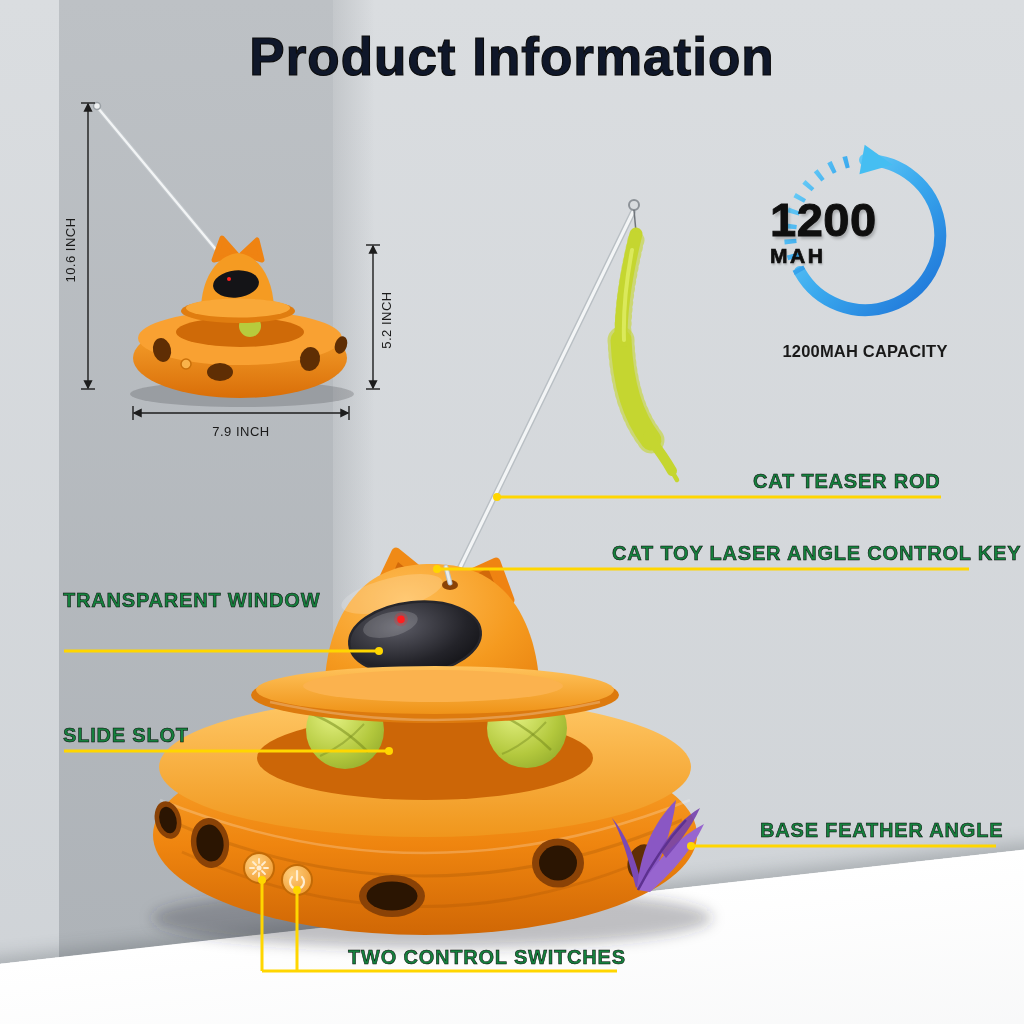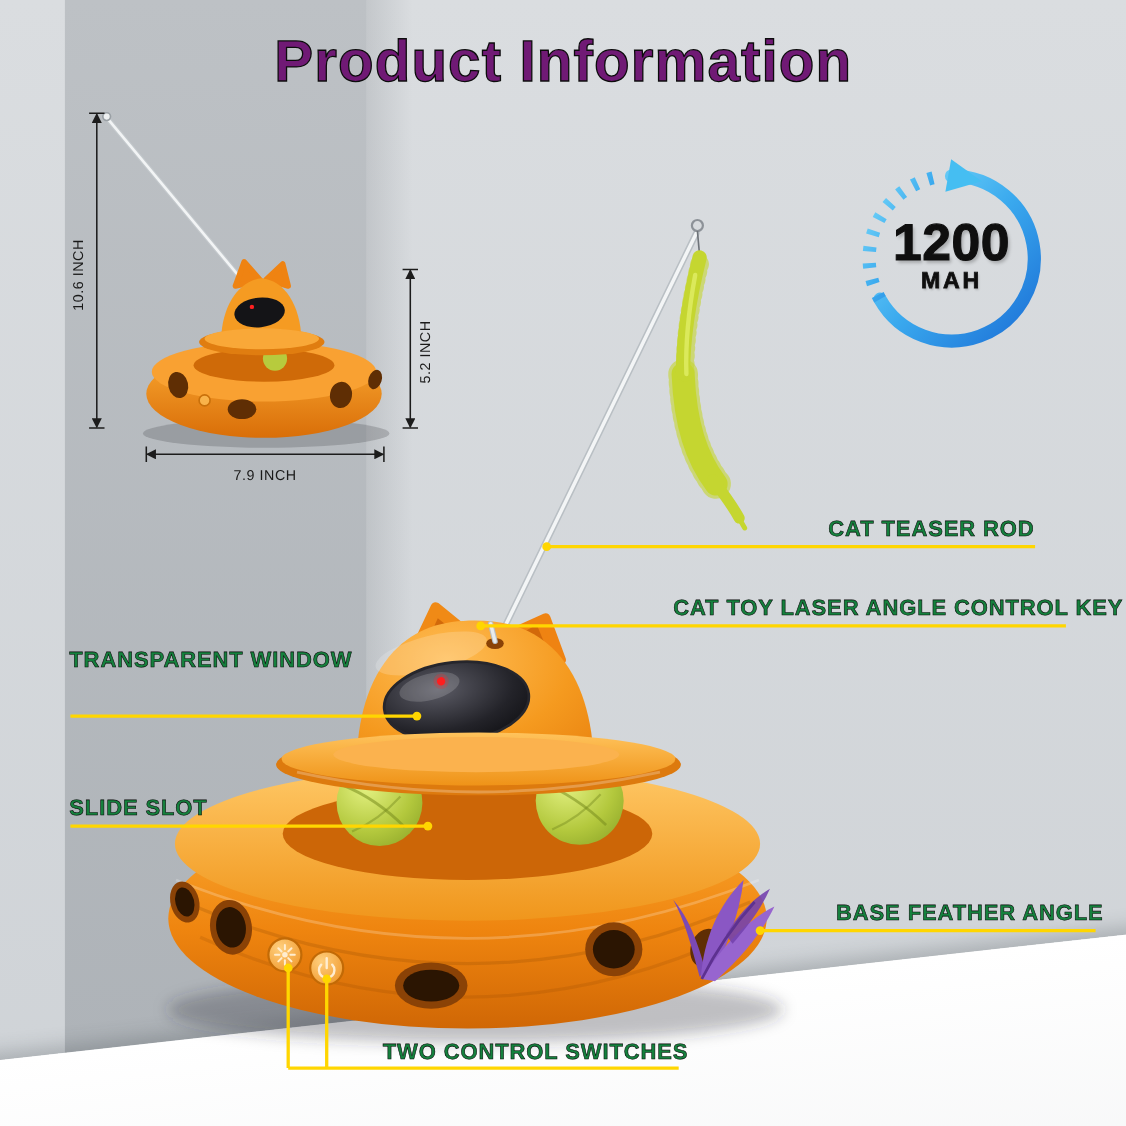"Product Information" .title { color: #701a75 -> #0f172a }
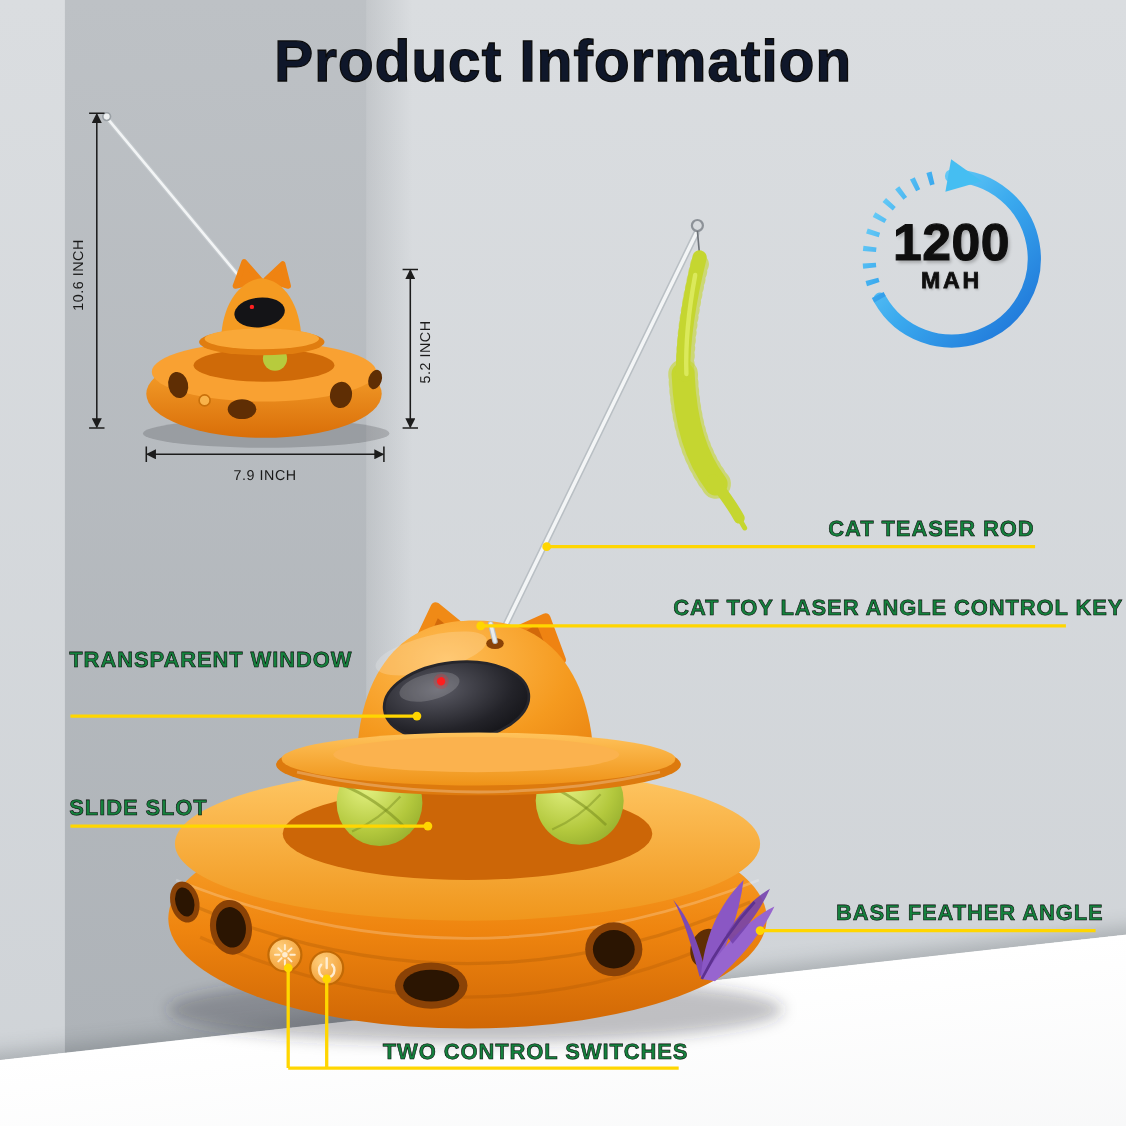"1200" .battery-text { text-align: center -> none }
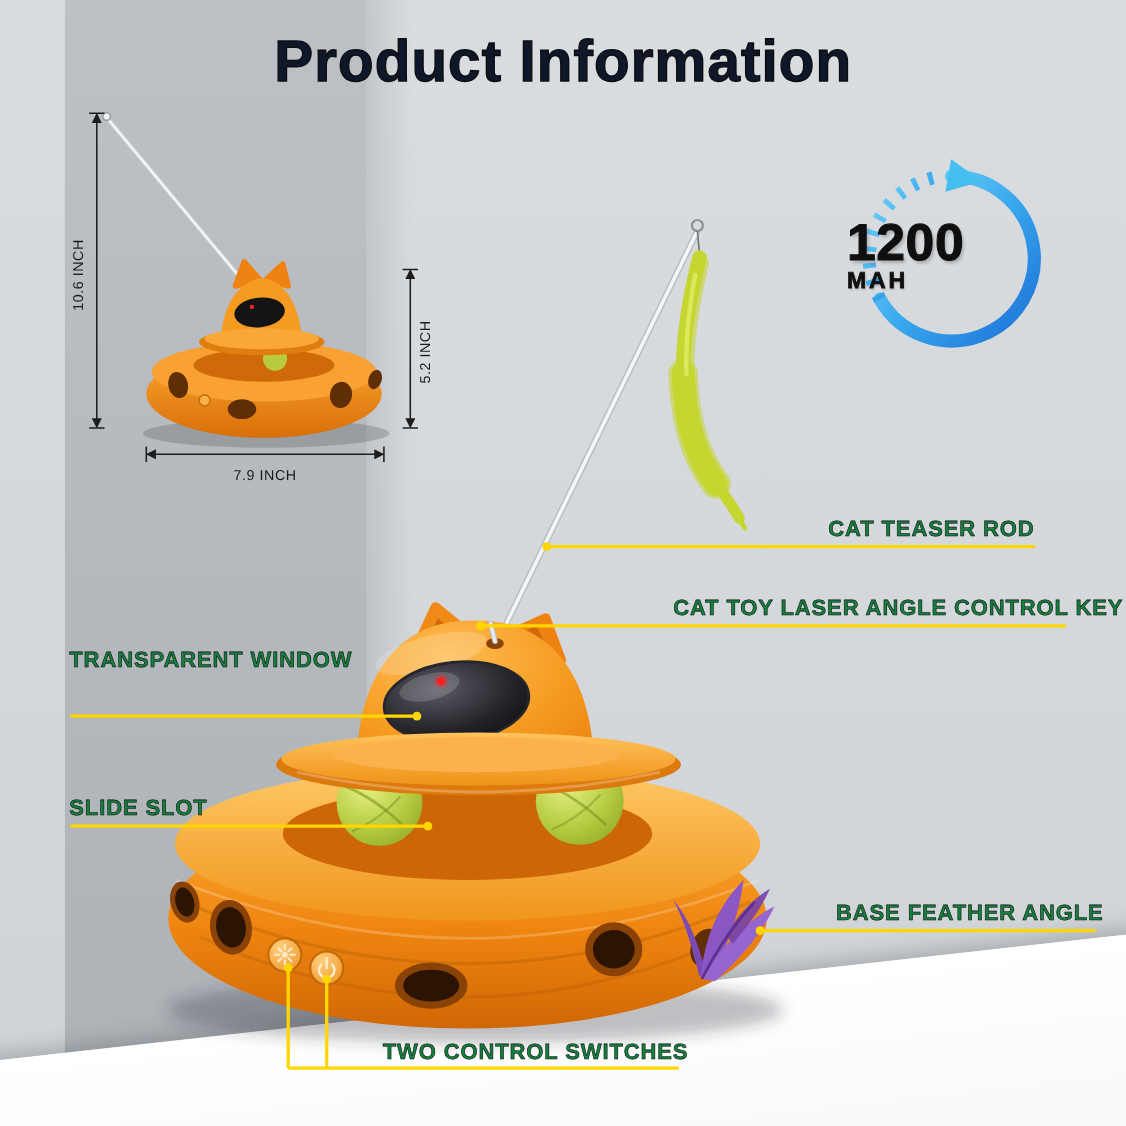"1200MAH CAPACITY" div { html: none -> <div>1200MAH CAPACITY</div> }
